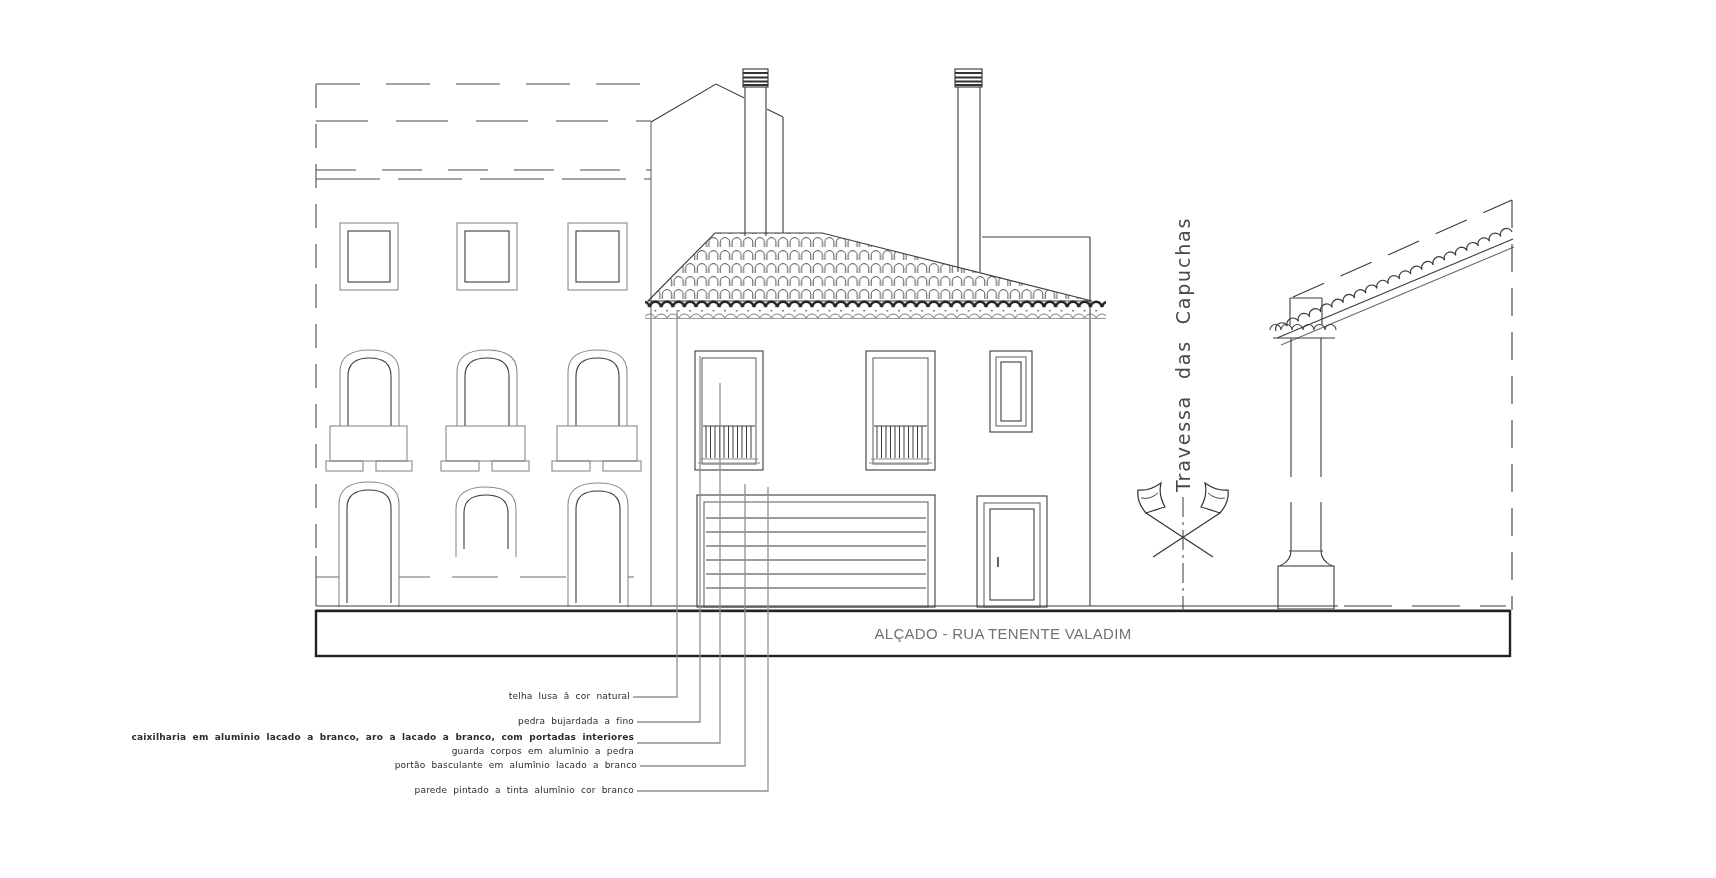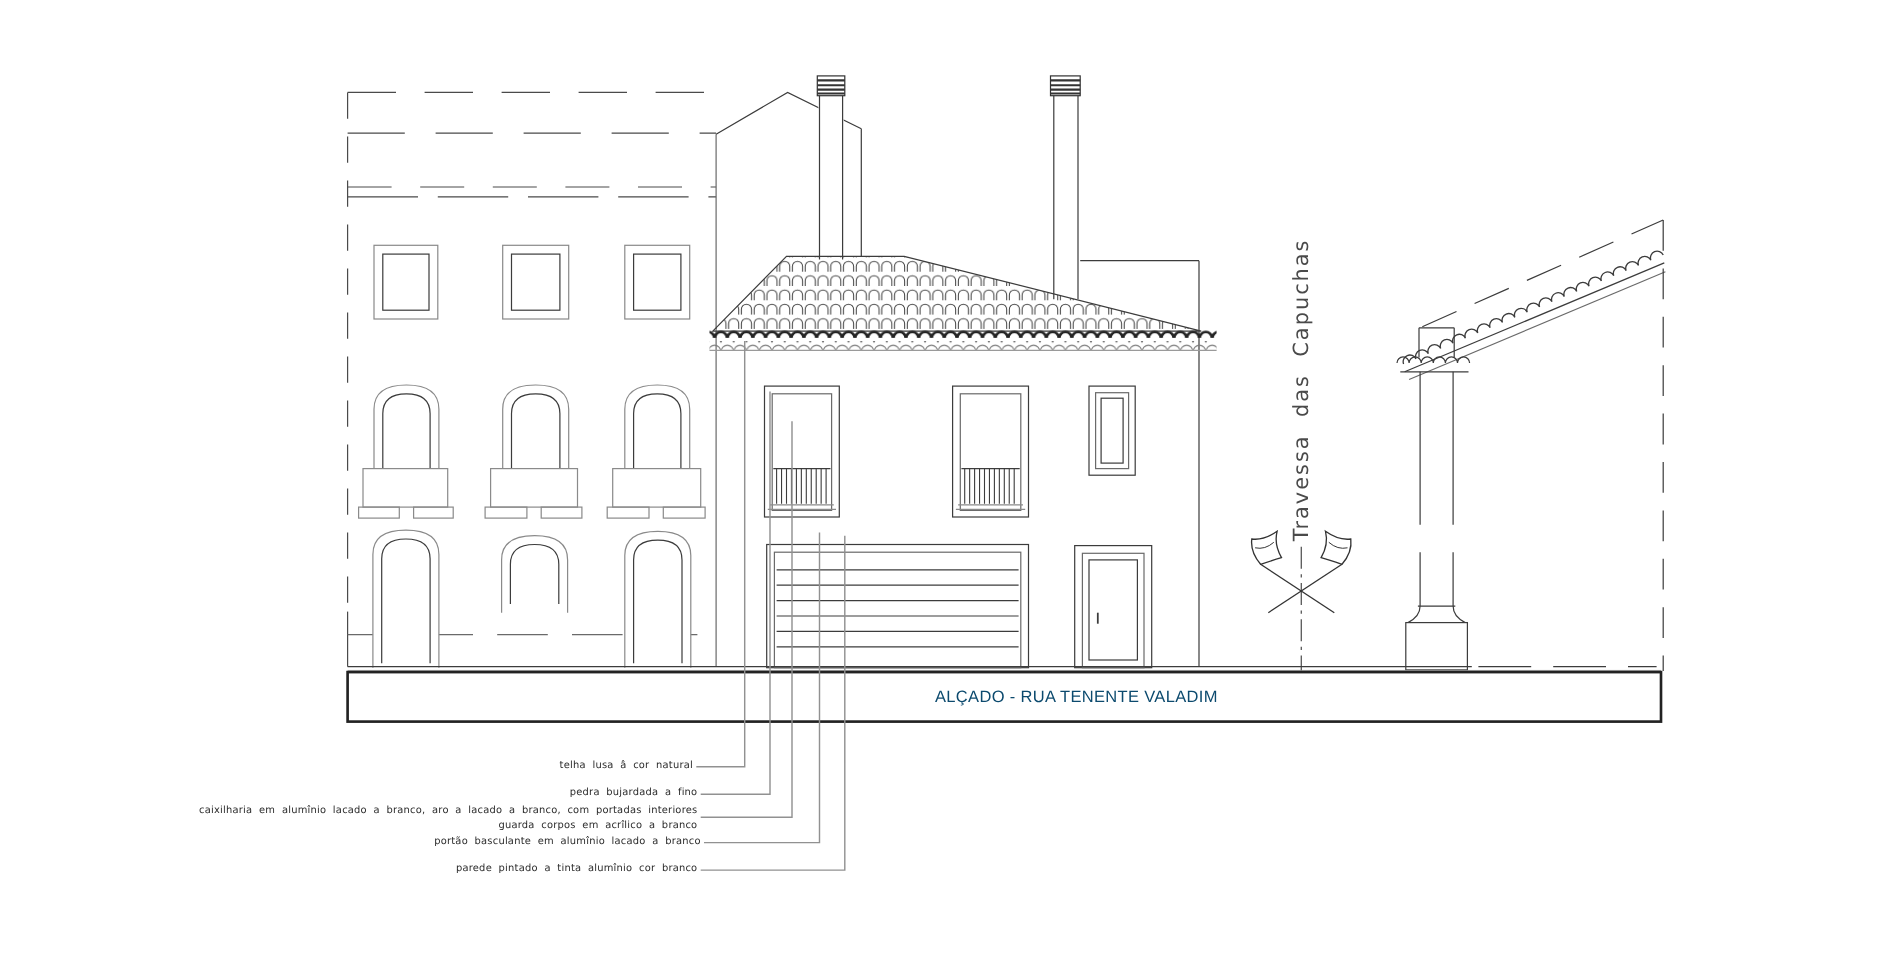"ALÇADO - RUA TENENTE VALADIM" .title { color: #0c4a6e -> #737373; text-align: none -> center }
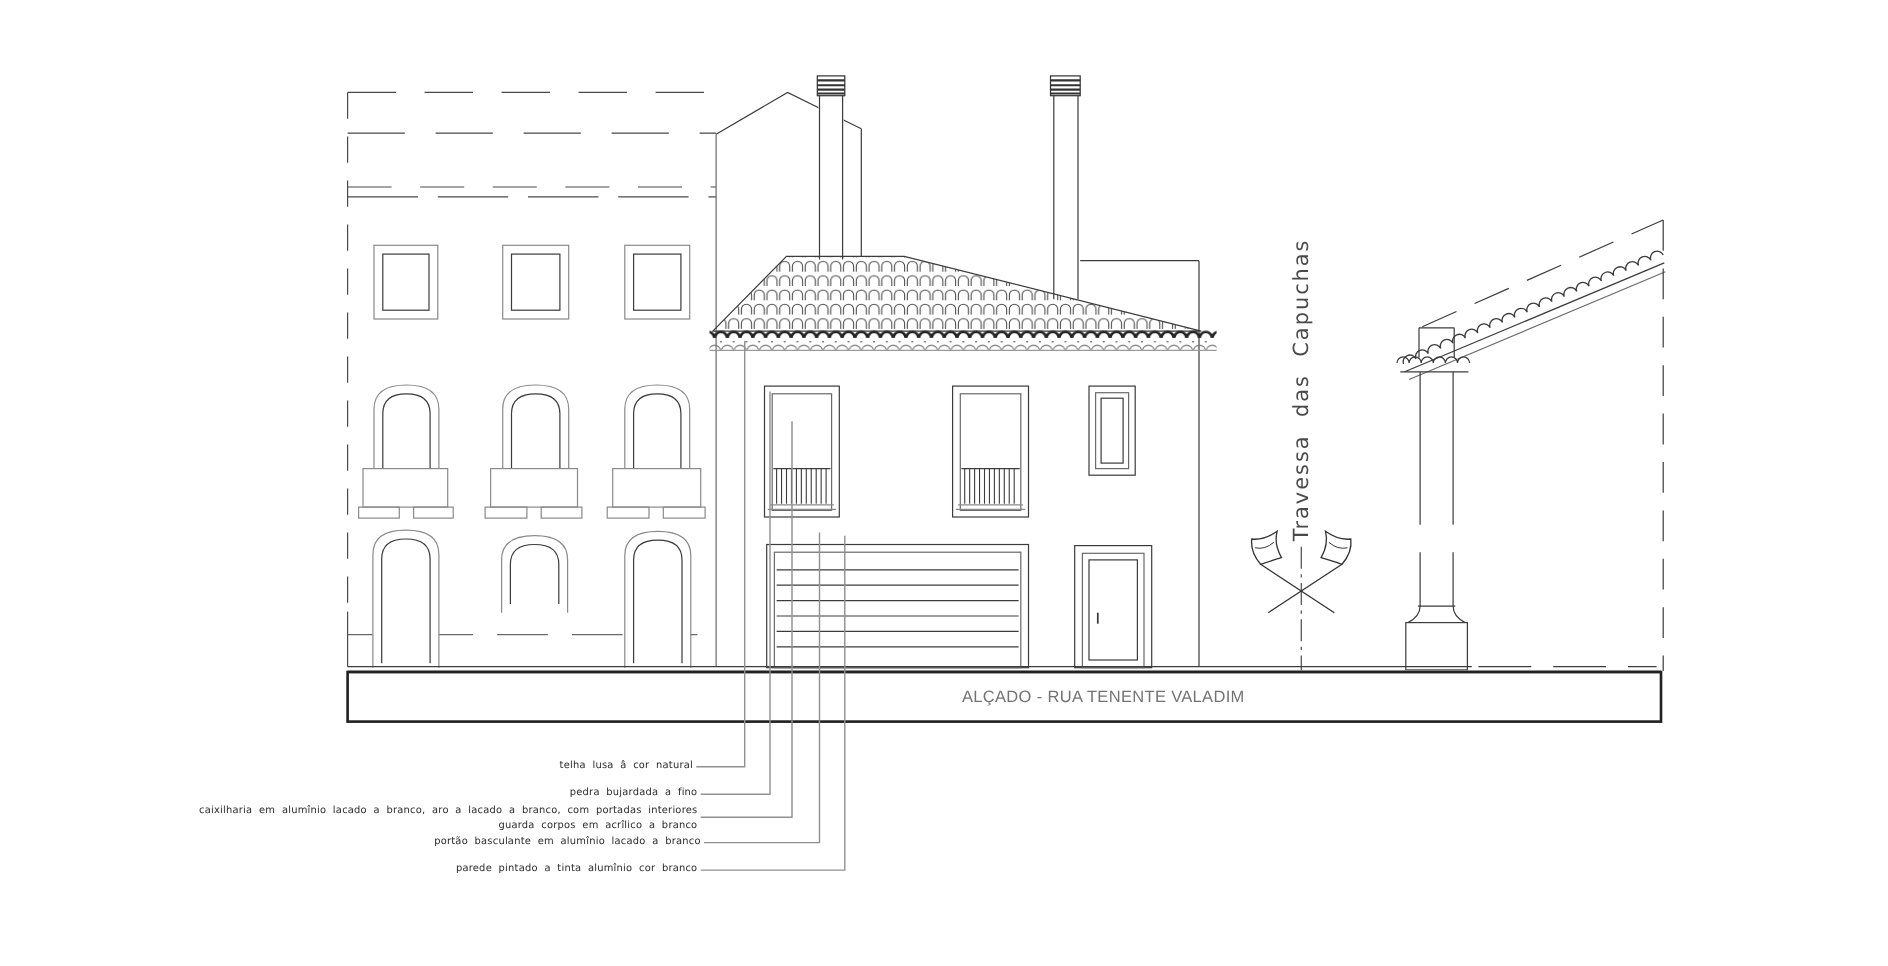"caixilharia em alumînio lacado a" div.anno { font-weight: none -> bold }
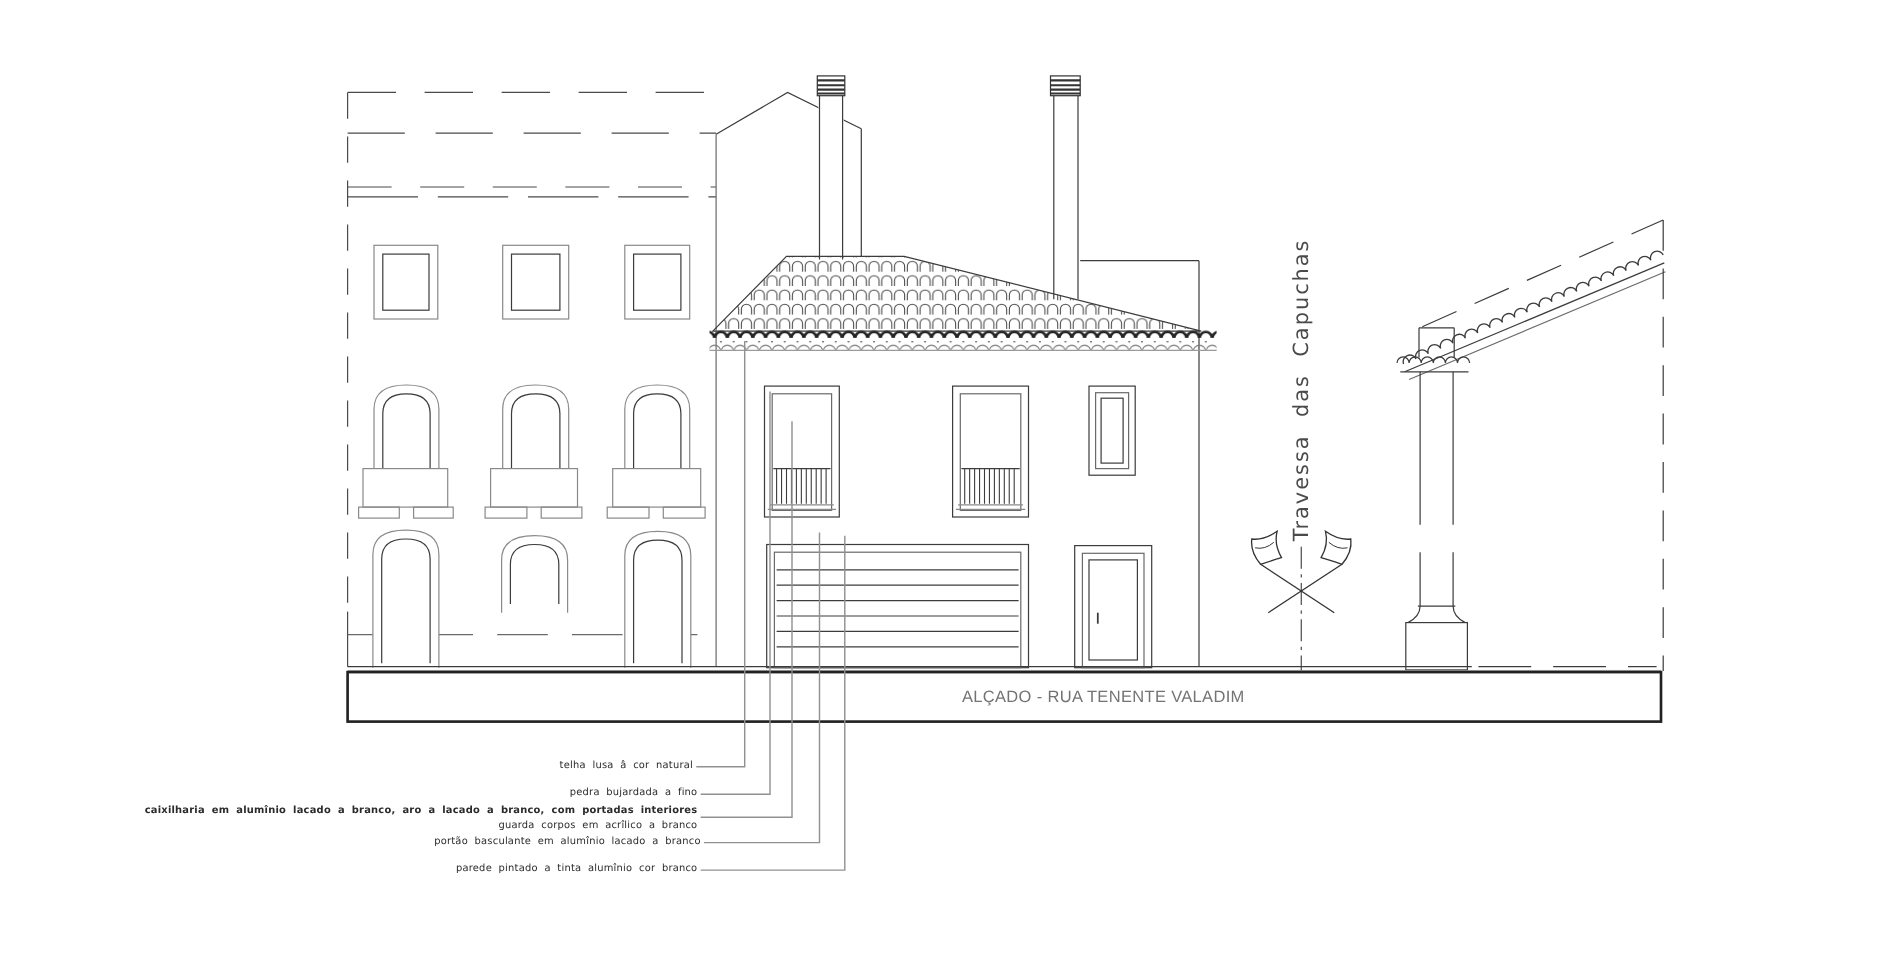"guarda corpos em acrîlico a" div.anno { text: acrîlico a branco -> alumînio a pedra }
